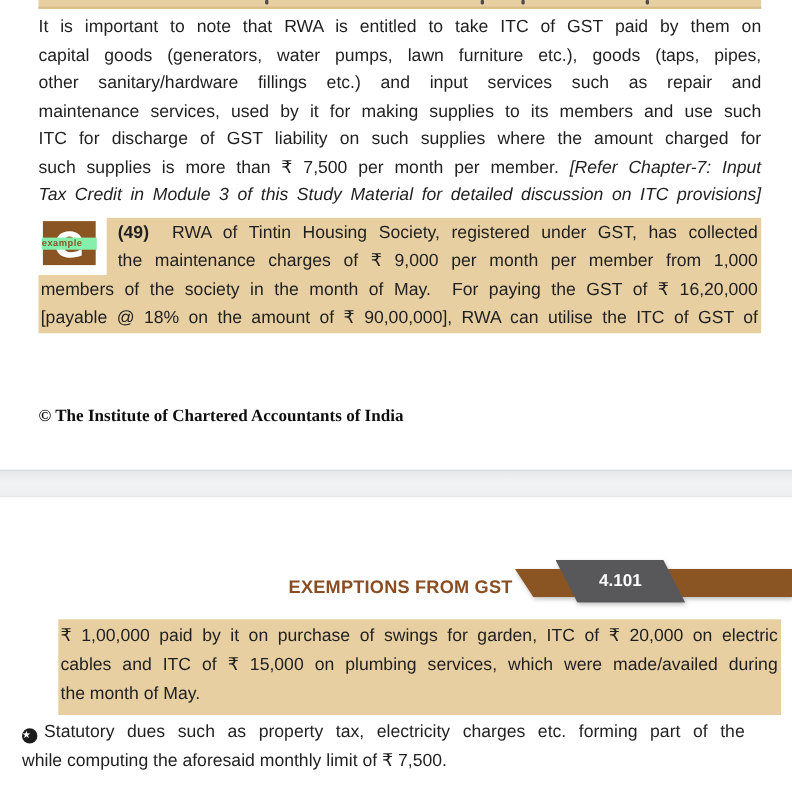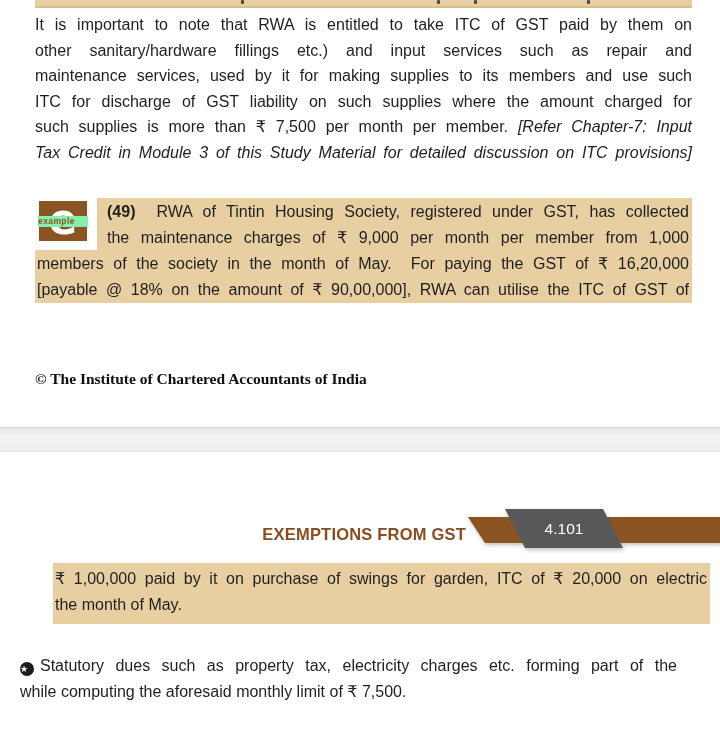"capital goods (generators, water pumps," div.tline { html: none -> <div>capital goods (generators, water pumps, lawn furniture etc.), goods (taps, pipes,</div> }
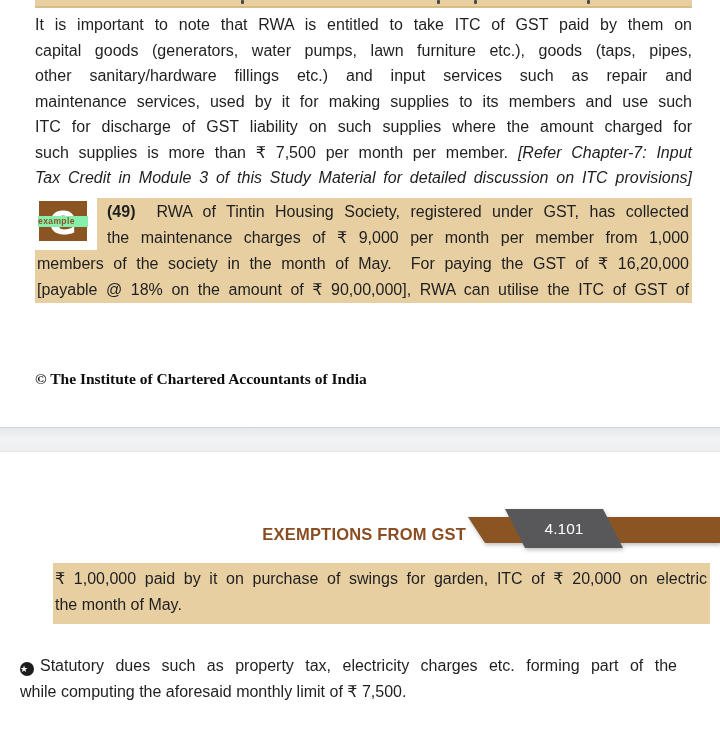"4.101" .hdr-badge { font-weight: 400 -> 700 }
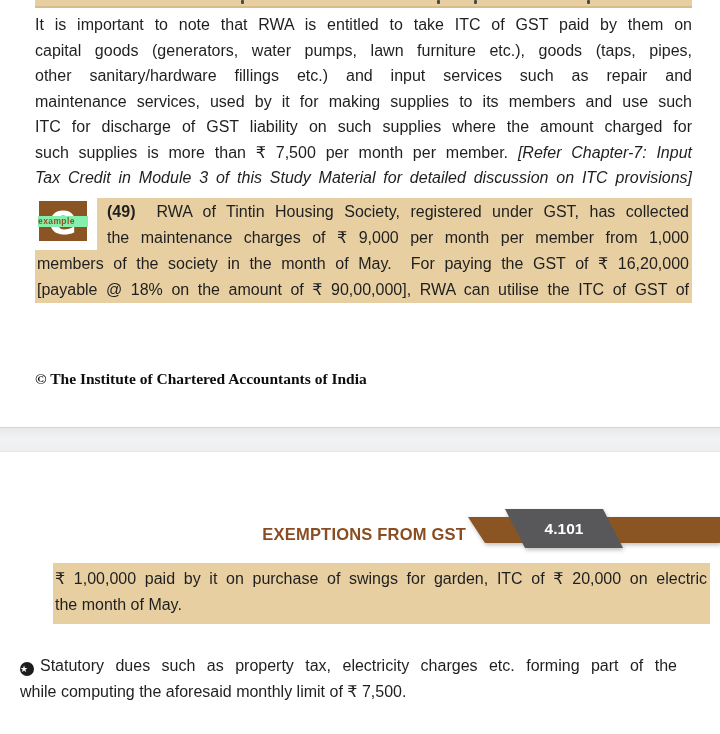"cables and ITC of ₹" div.tline { html: none -> <div>cables and ITC of ₹ 15,000 on plumbing services, which were made/availed during</div> }
